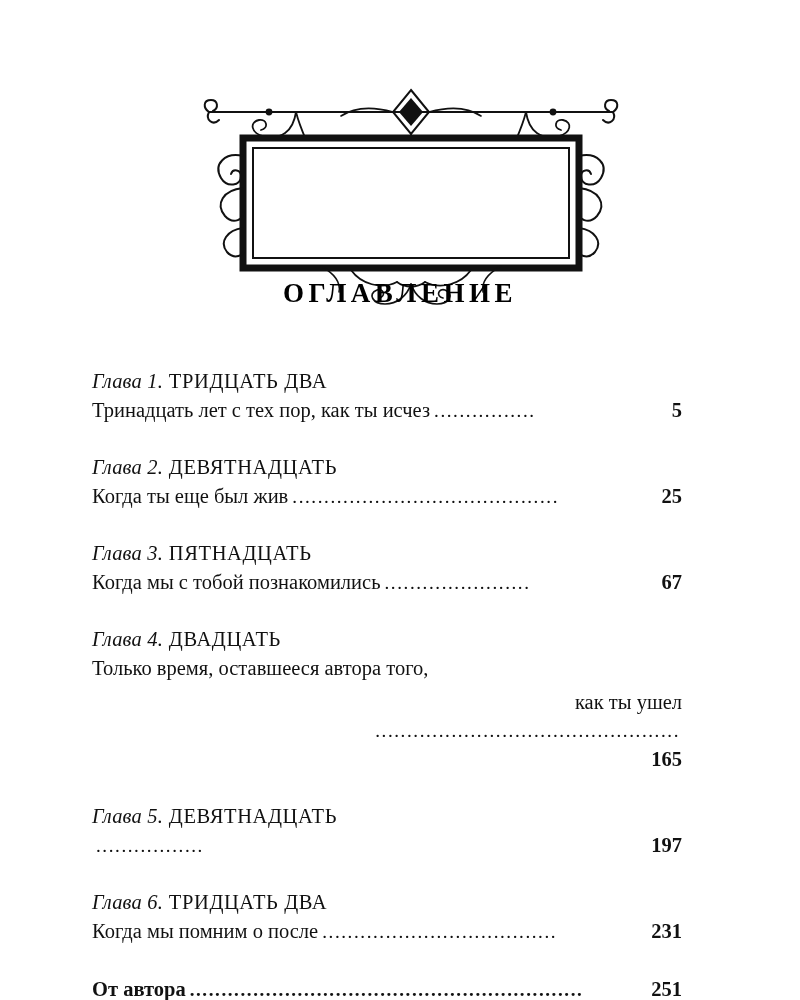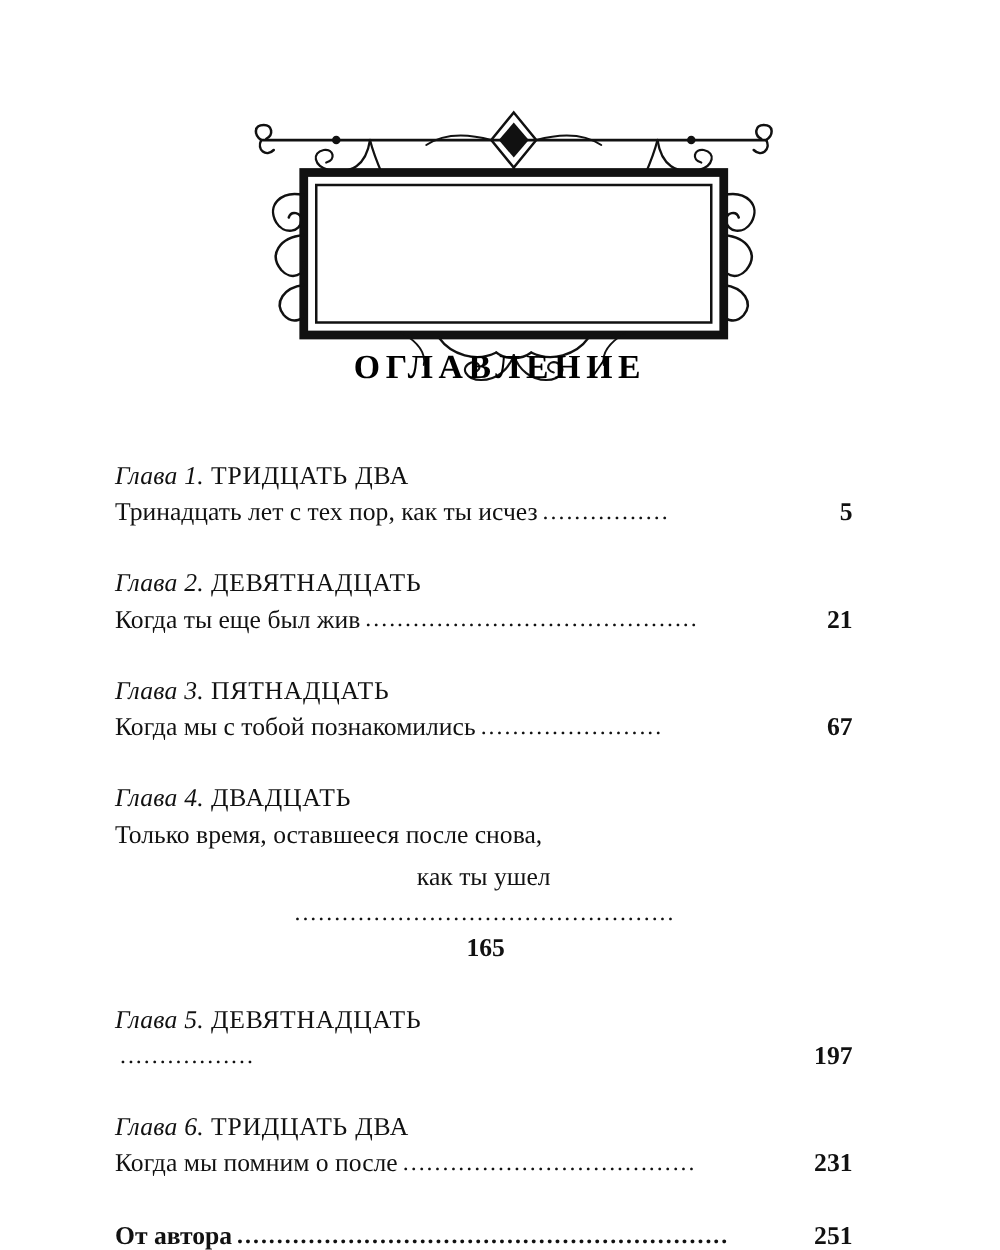"Тринадцать лет с тех пор," .sub-line { align-items: center -> flex-end }
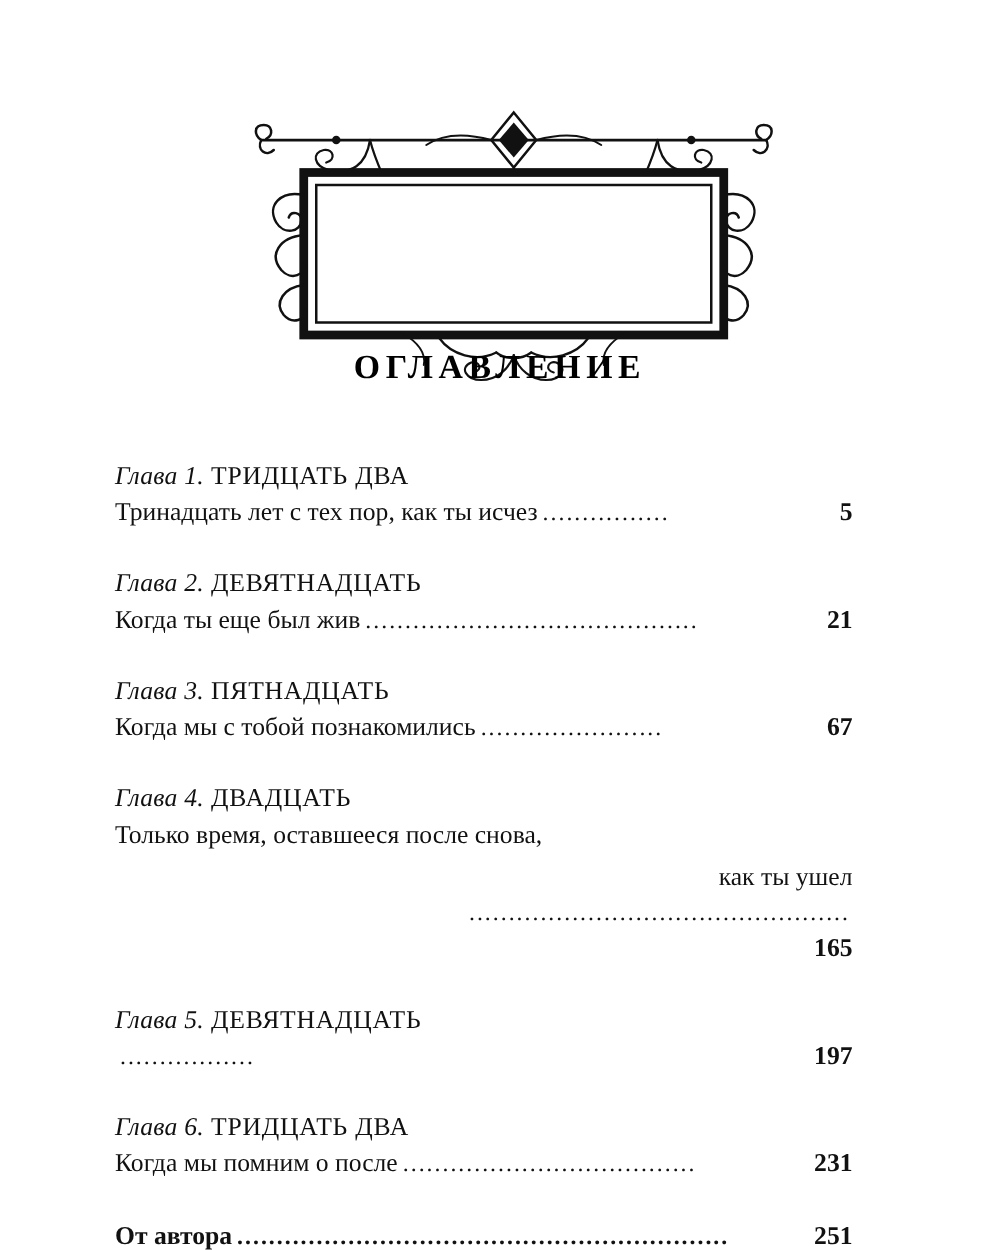"21" span.page-num { text: 21 -> 25 }
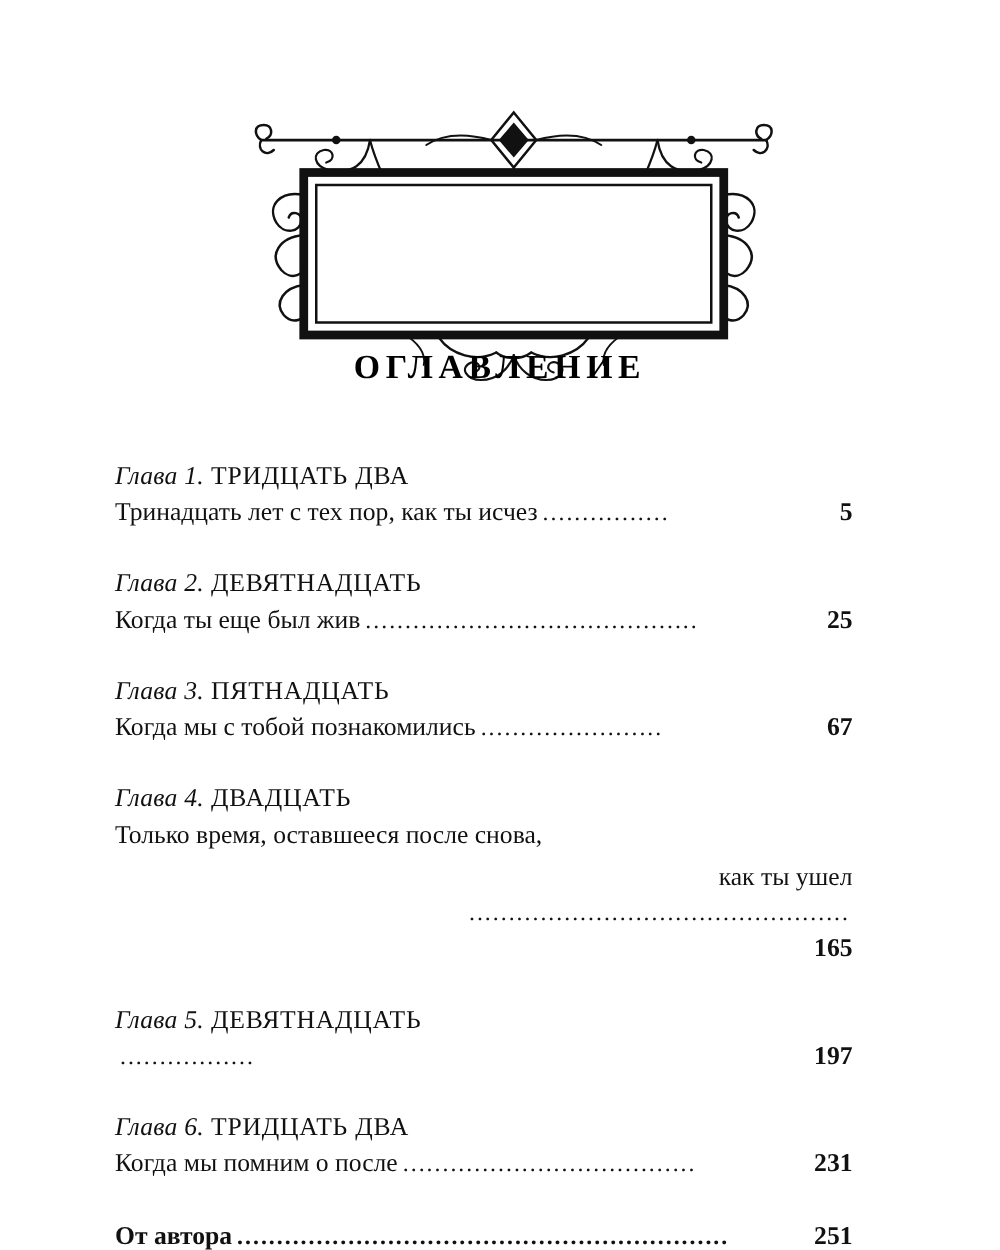"Только время, оставшееся после снова," span.sub-text { text: после снова -> автора того }
